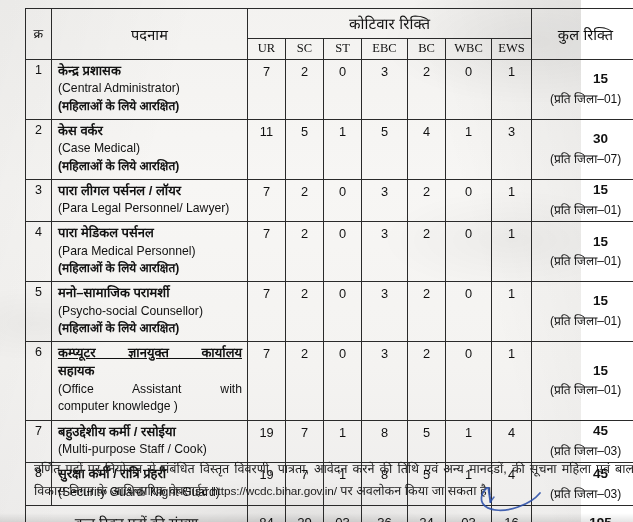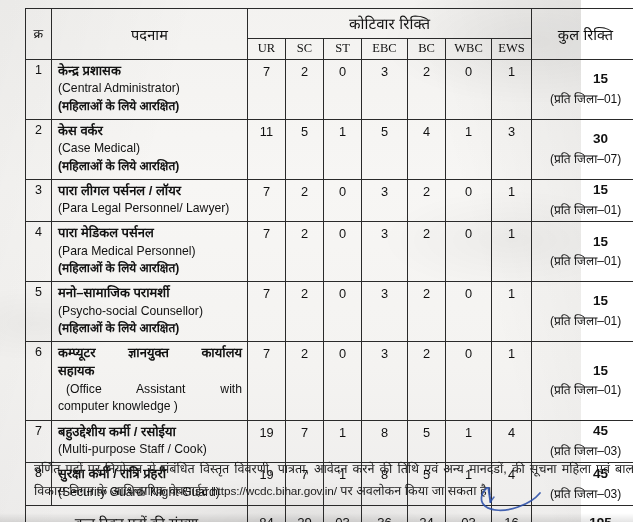"कम्प्यूटर ज्ञानयुक्त कार्यालय" td.post .hi.justify { text-decoration: none -> underline }
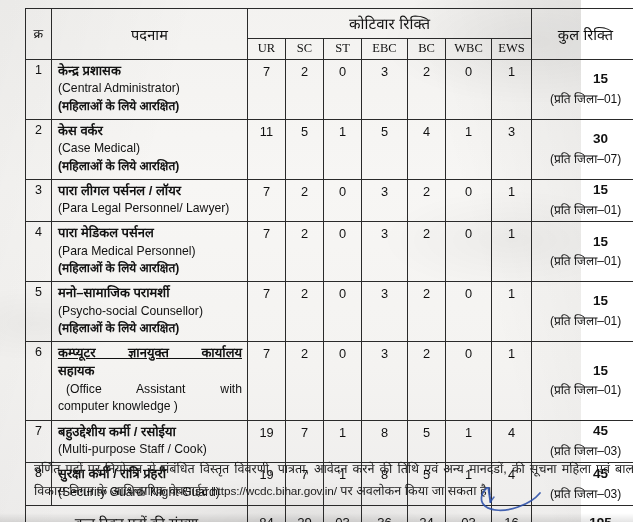"(Office Assistant with" td.post .en.justify { margin-left: 8px -> none }
